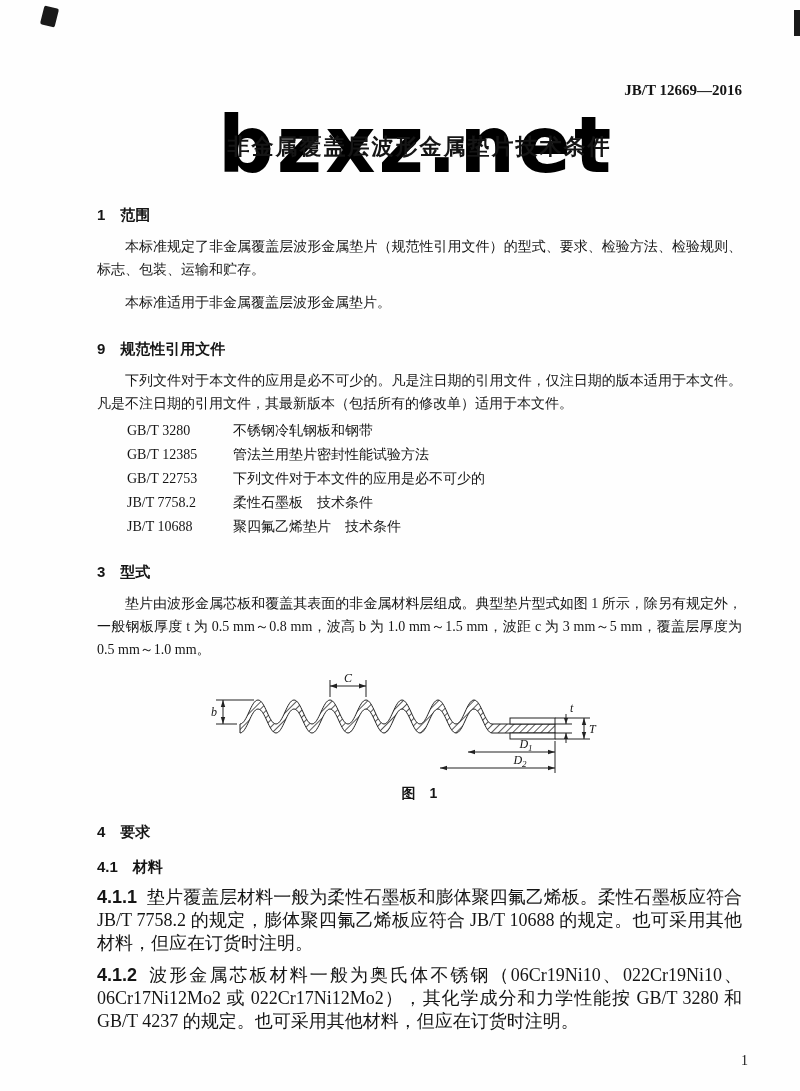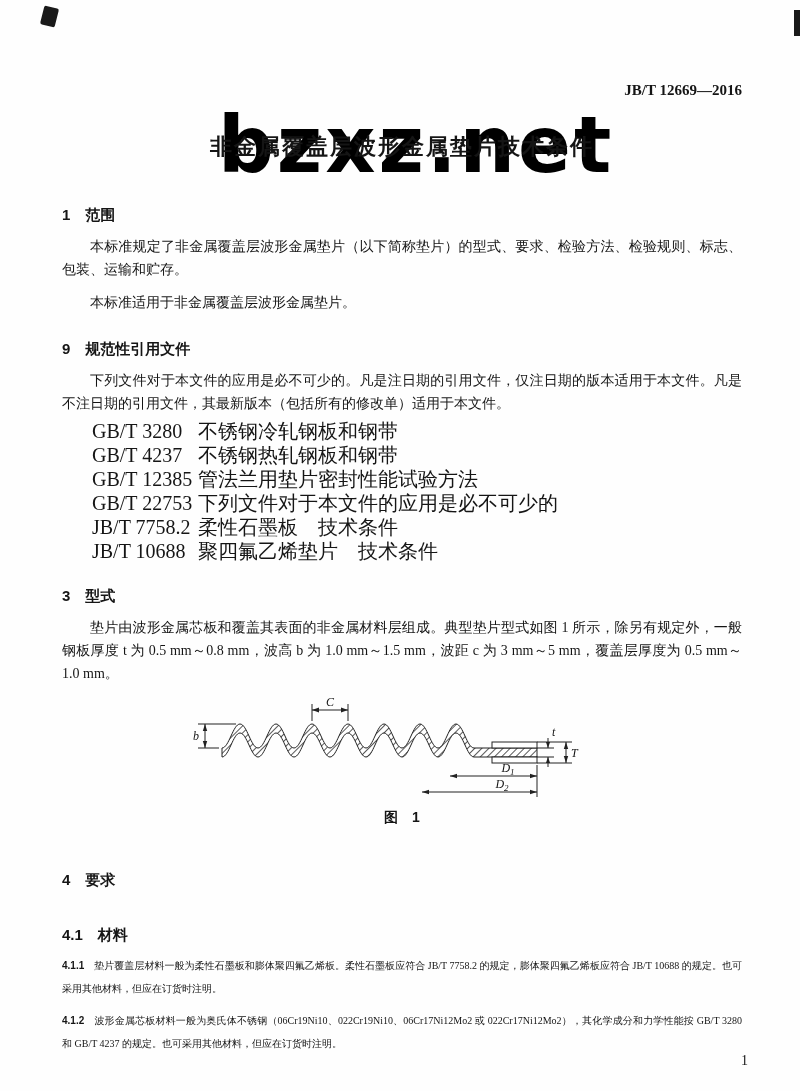"JB/T 12669—2016" .content { padding: 82px 58px 0 62px -> 82px 58px 0 97px }
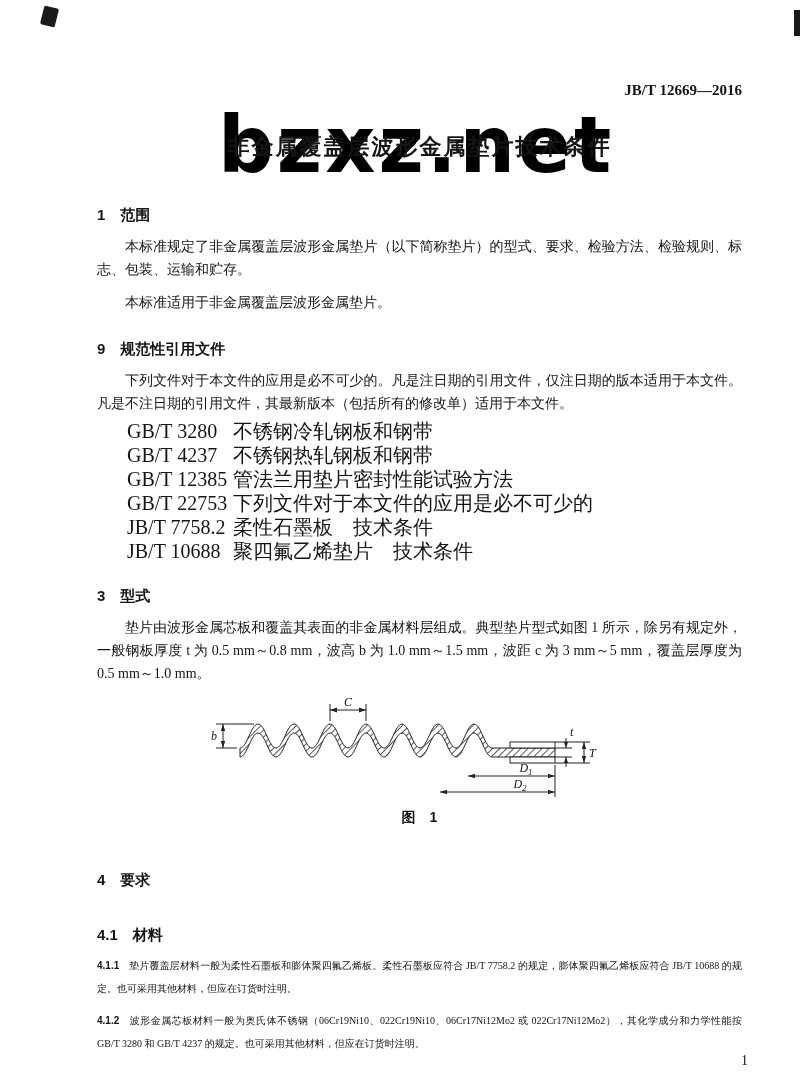"本标准规定了非金属覆盖层波形金属垫片（以下简称垫片）的型式、要求、检验方法、检验" p.body { text: 以下简称垫片 -> 规范性引用文件 }
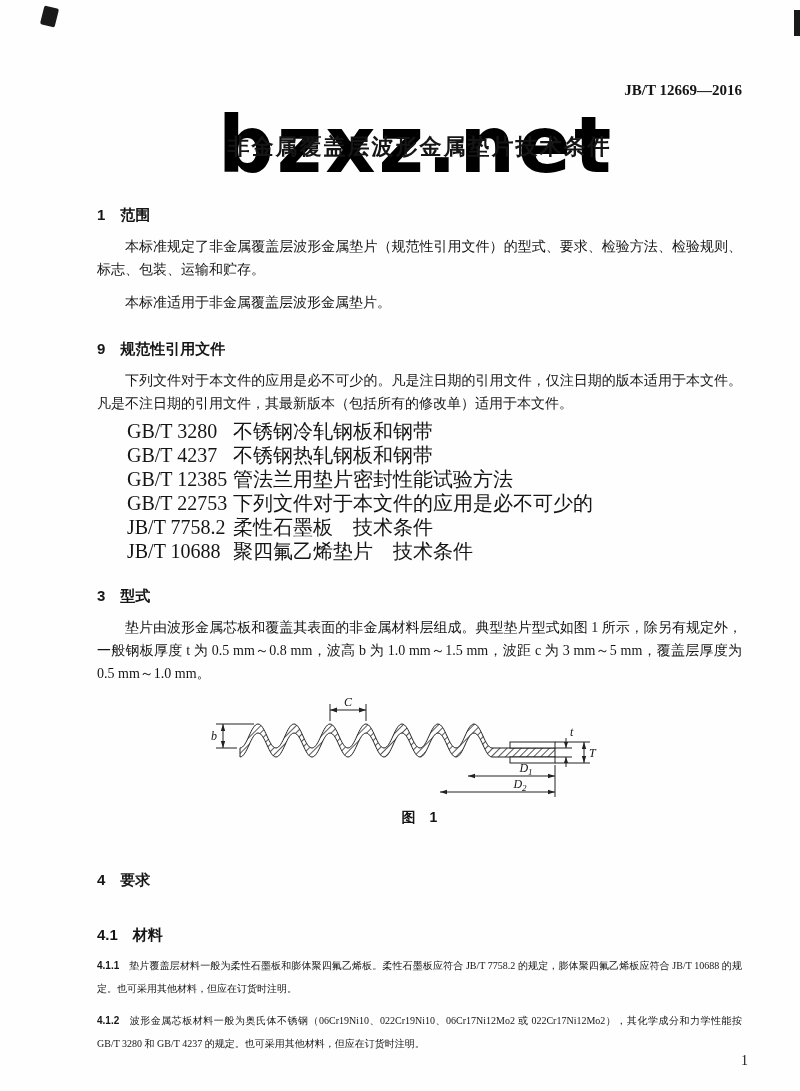"GB/T 3280 不锈钢冷轧钢板和钢带" .refs { font-size: 20px -> 14px }
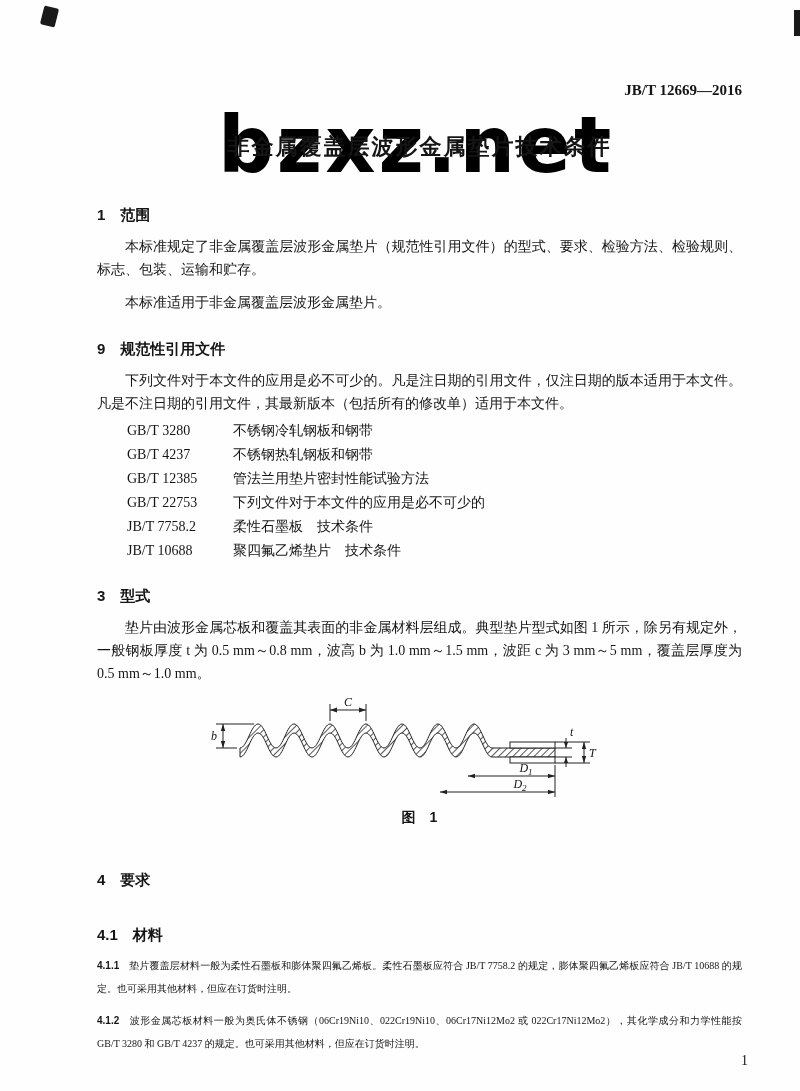"GB/T 4237 不锈钢热轧钢板和钢带" div.ref-row { html: <div> <span>GB/T 4237</span><span>不锈钢热轧钢板和钢带</span> </div> -> none }
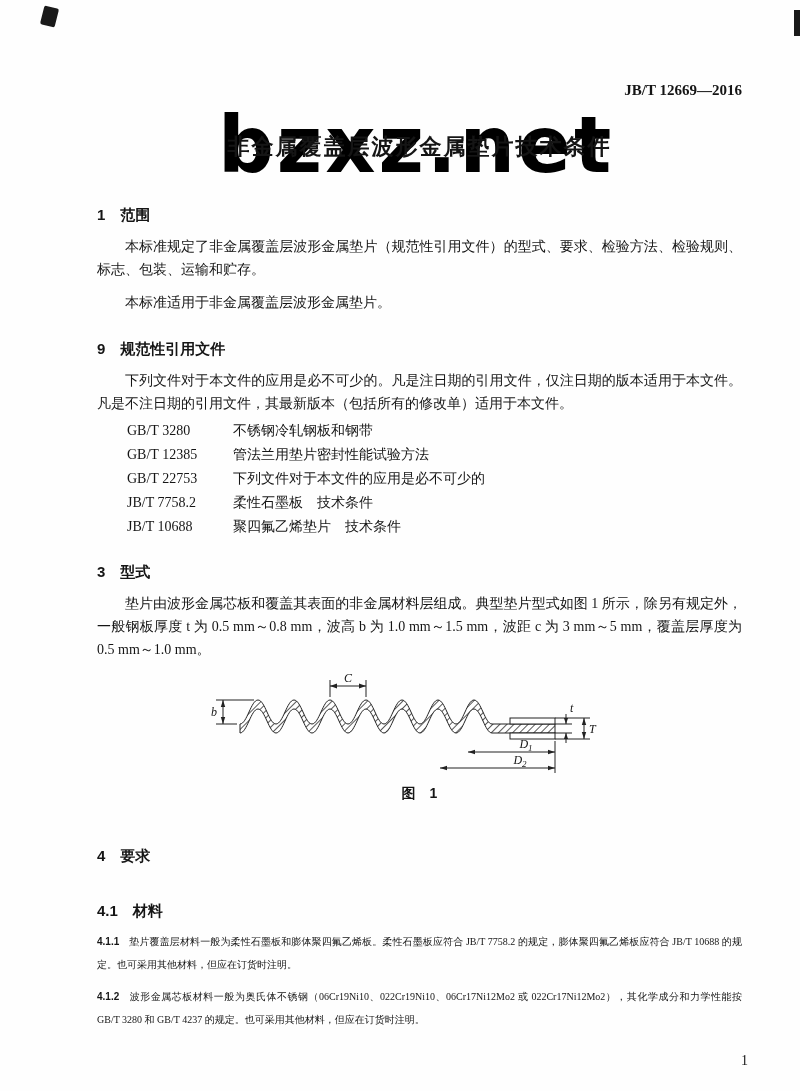"4 要求" .h4 { margin-top: 44px -> 20px }
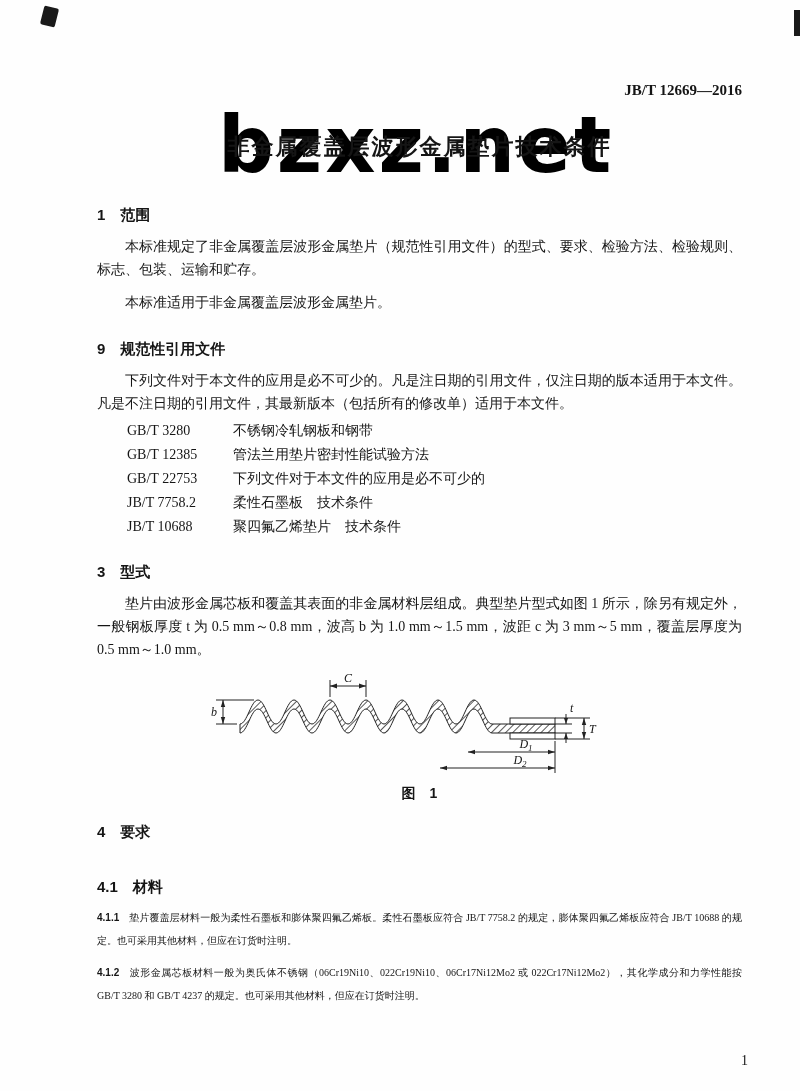"4.1 材料" .h41 { margin-top: 36px -> 16px }
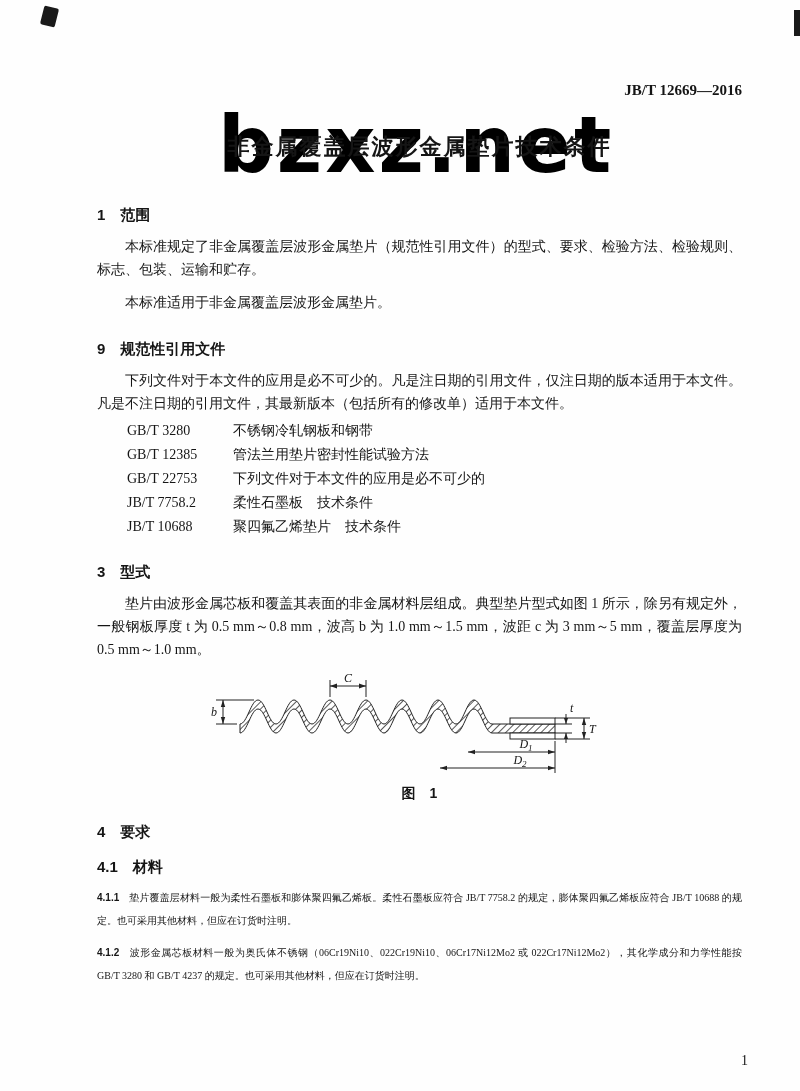"4.1.1 垫片覆盖层材料一般为柔性石墨板和膨体聚四氟乙烯板。柔性石墨板应符合" .clause { font-size: 10px -> 18px }
